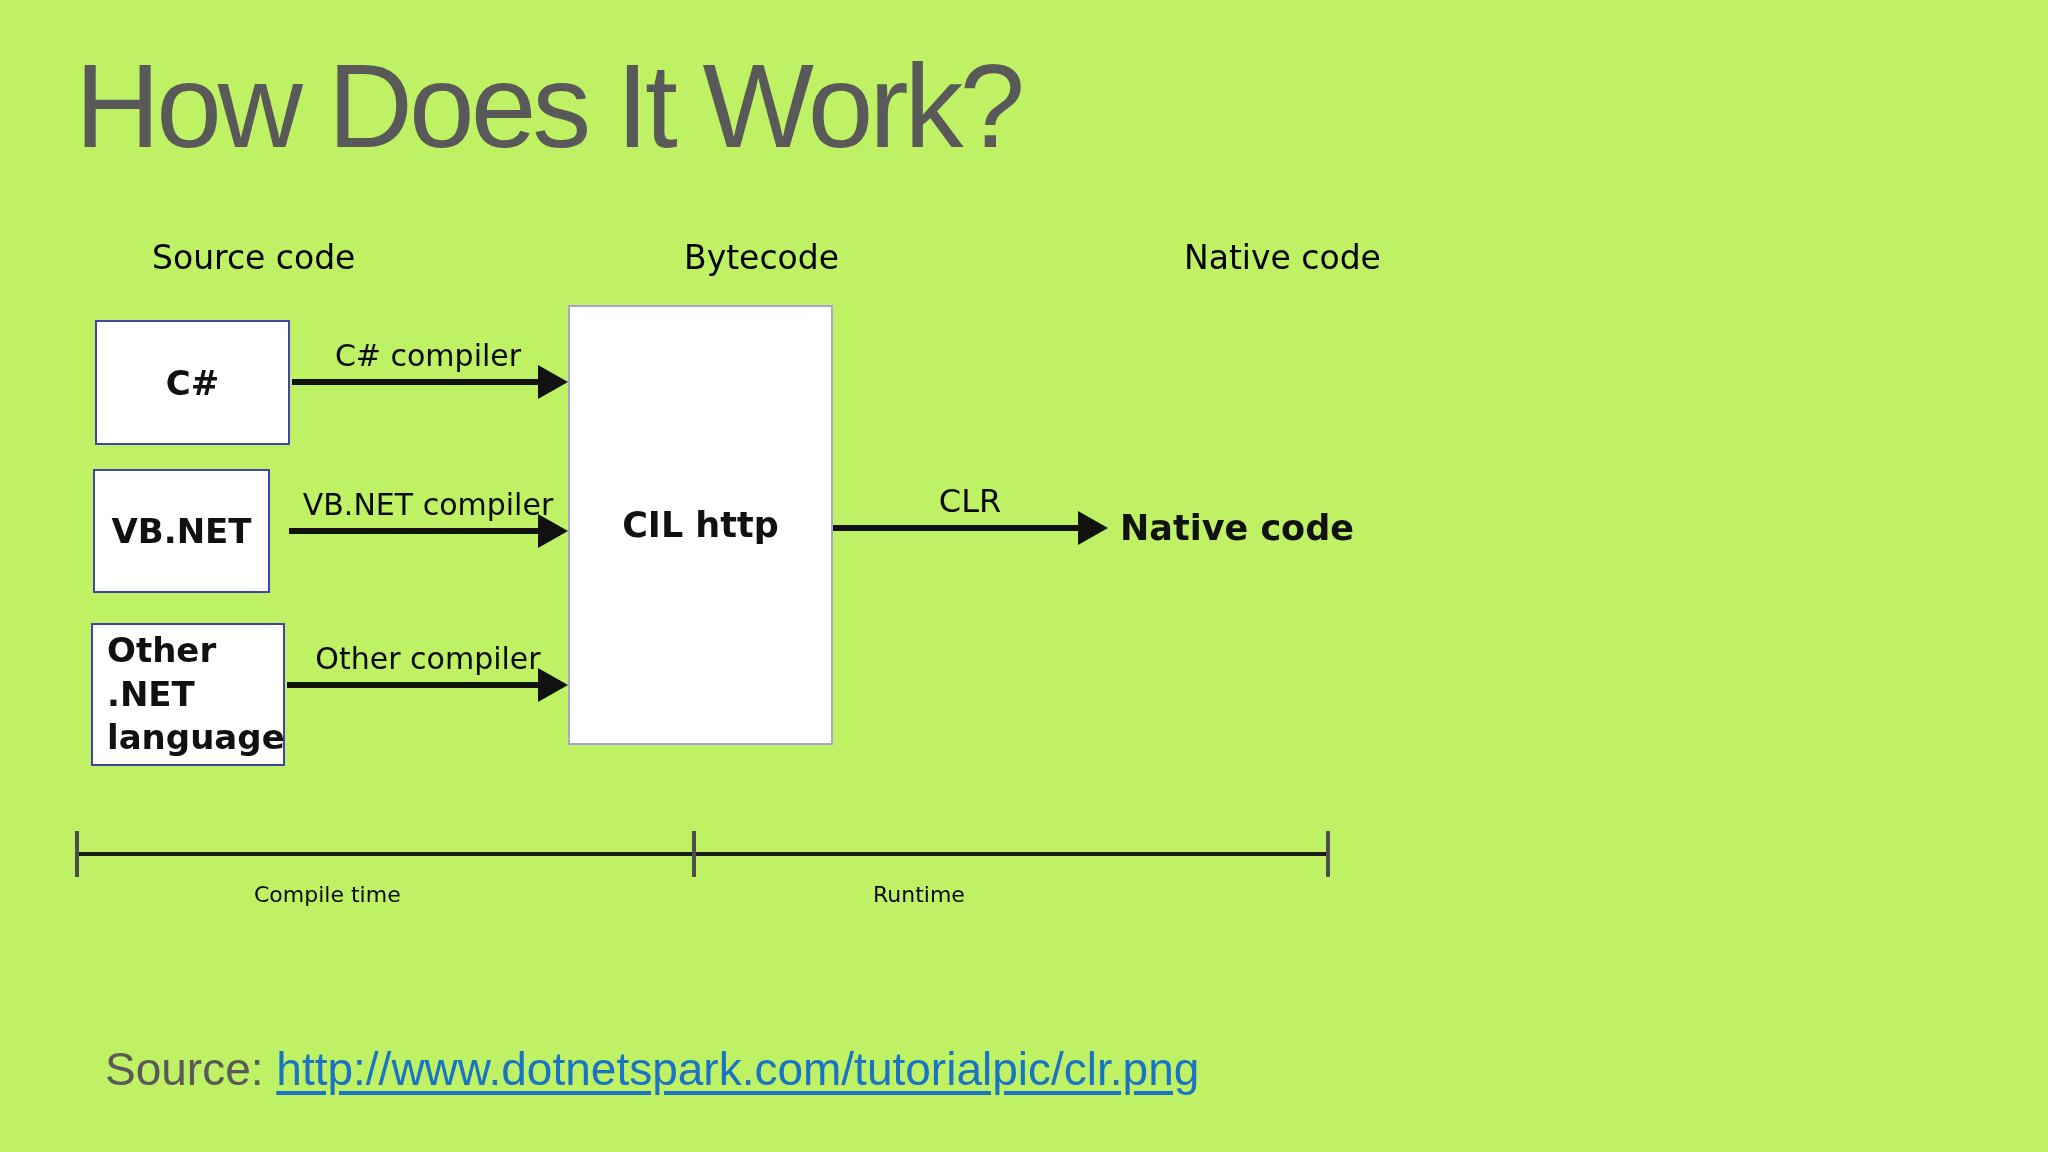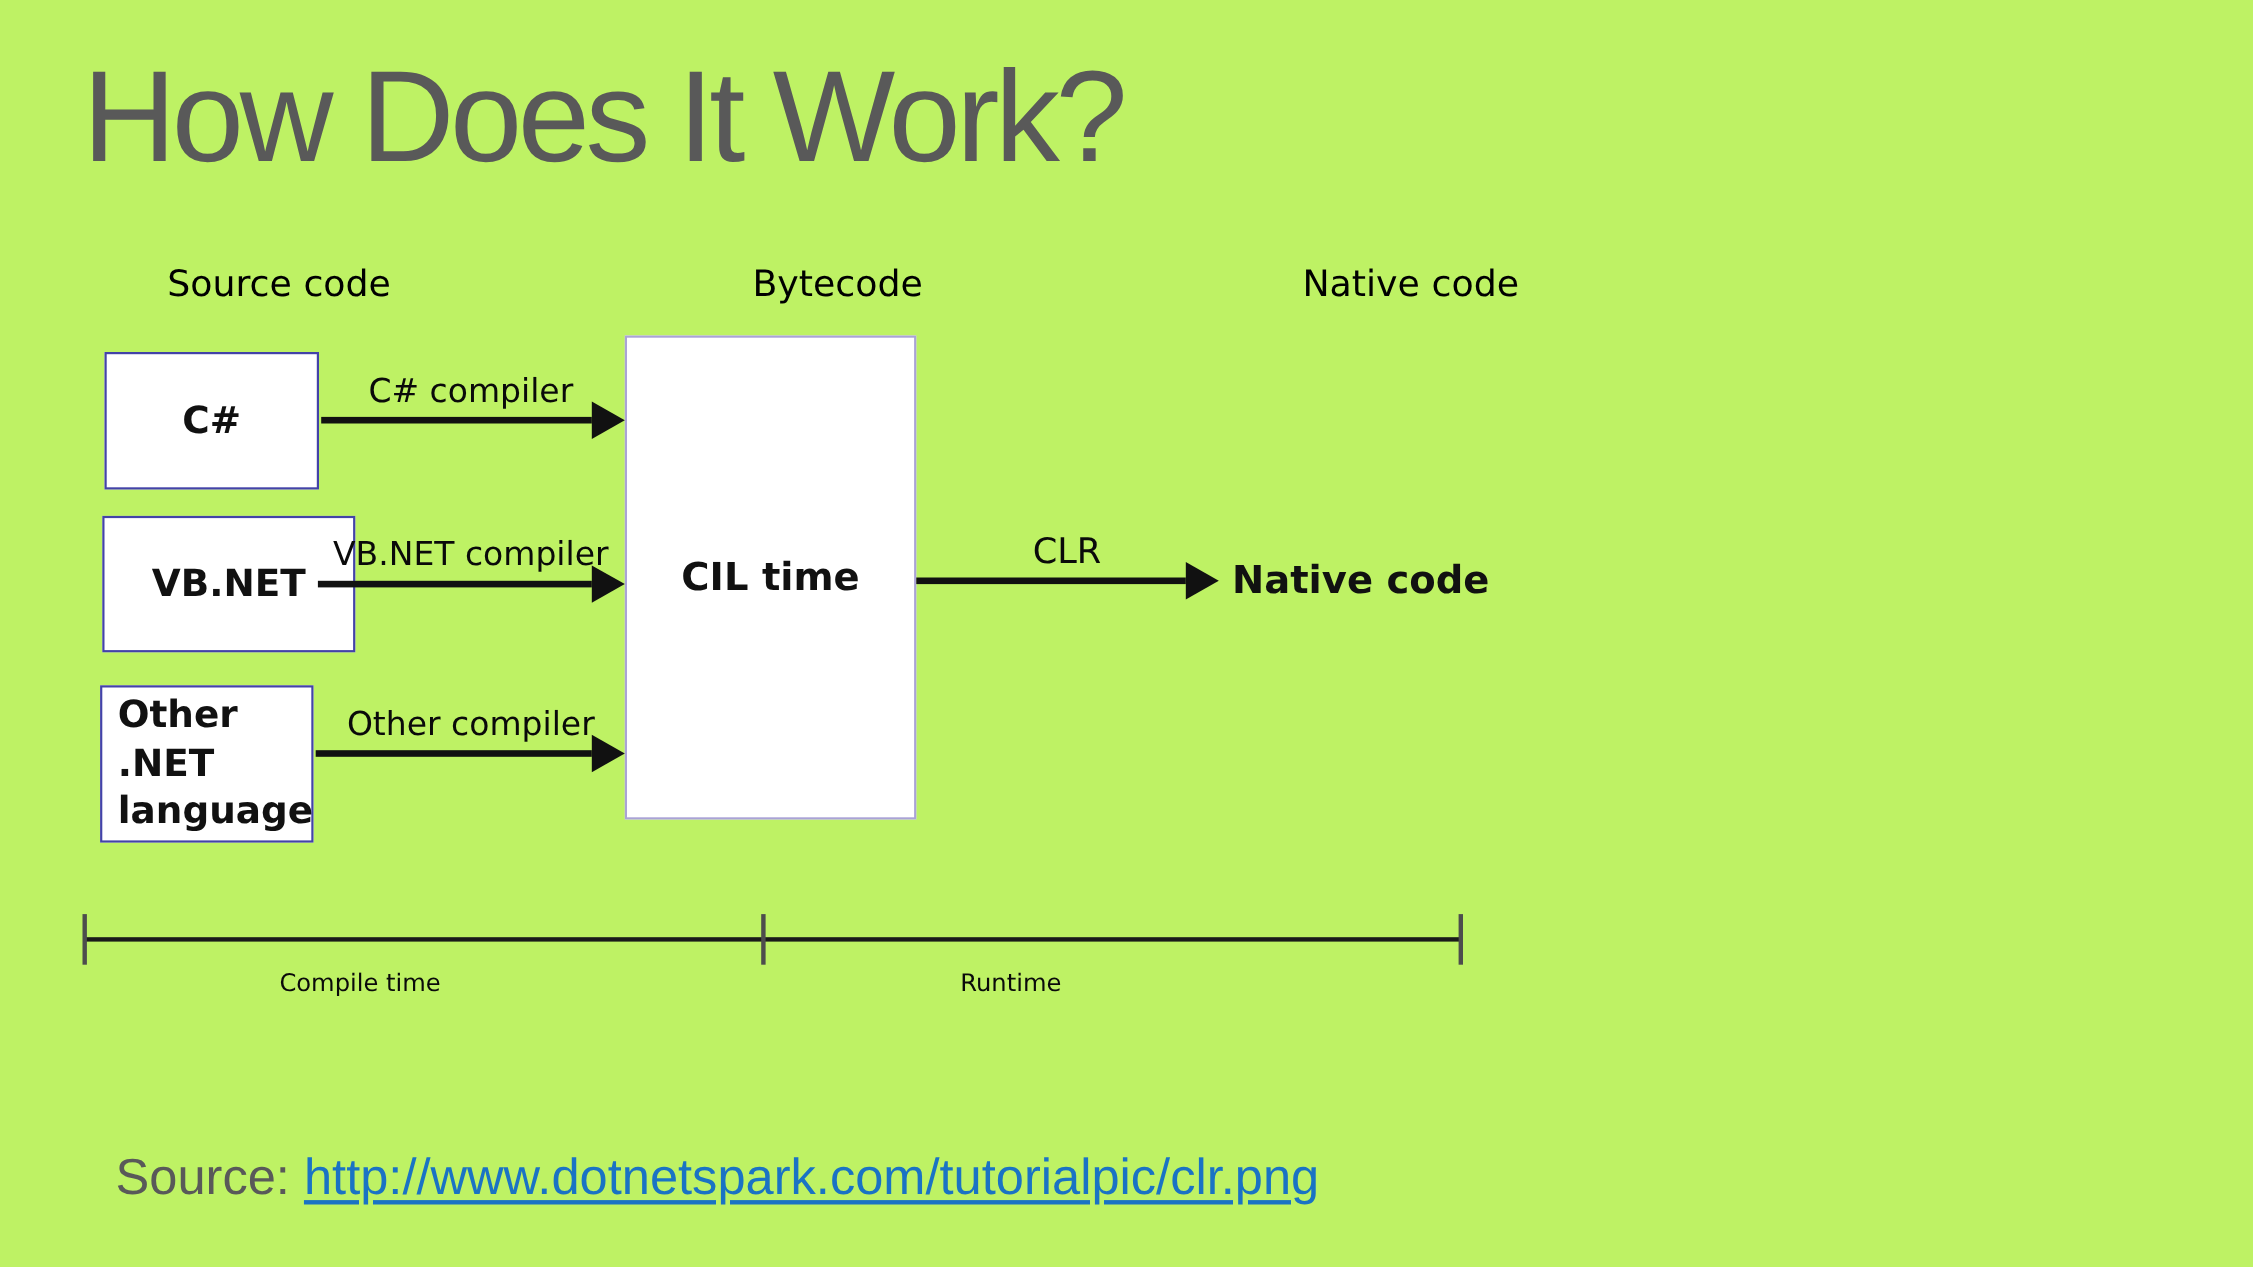"VB.NET" .b2 { width: 230px -> 177px }
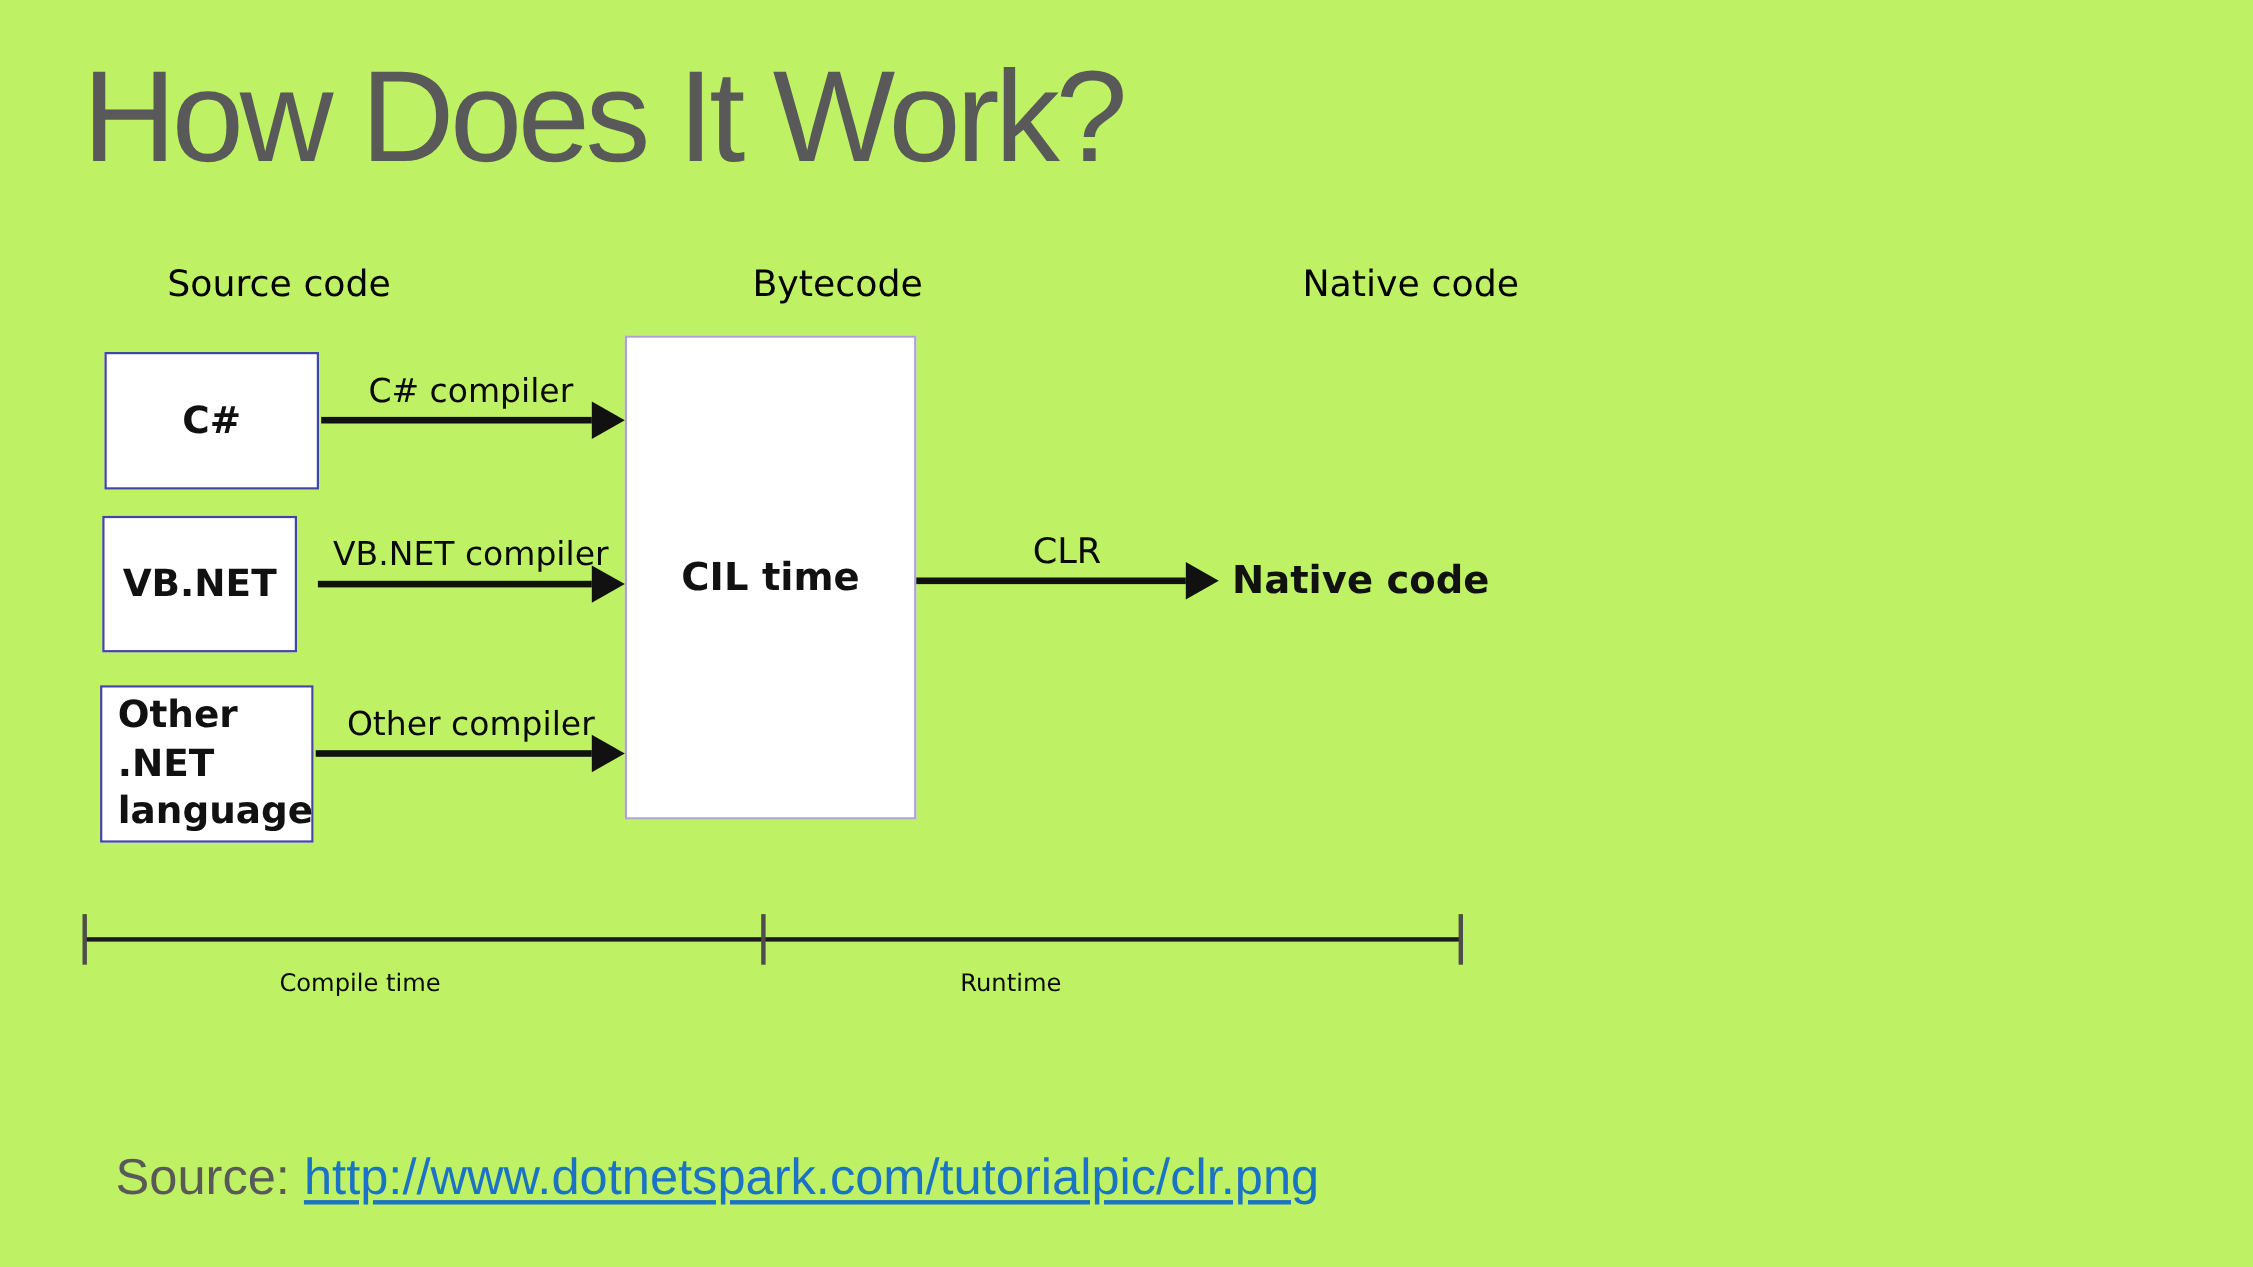"CIL time" span { text: time -> http }
